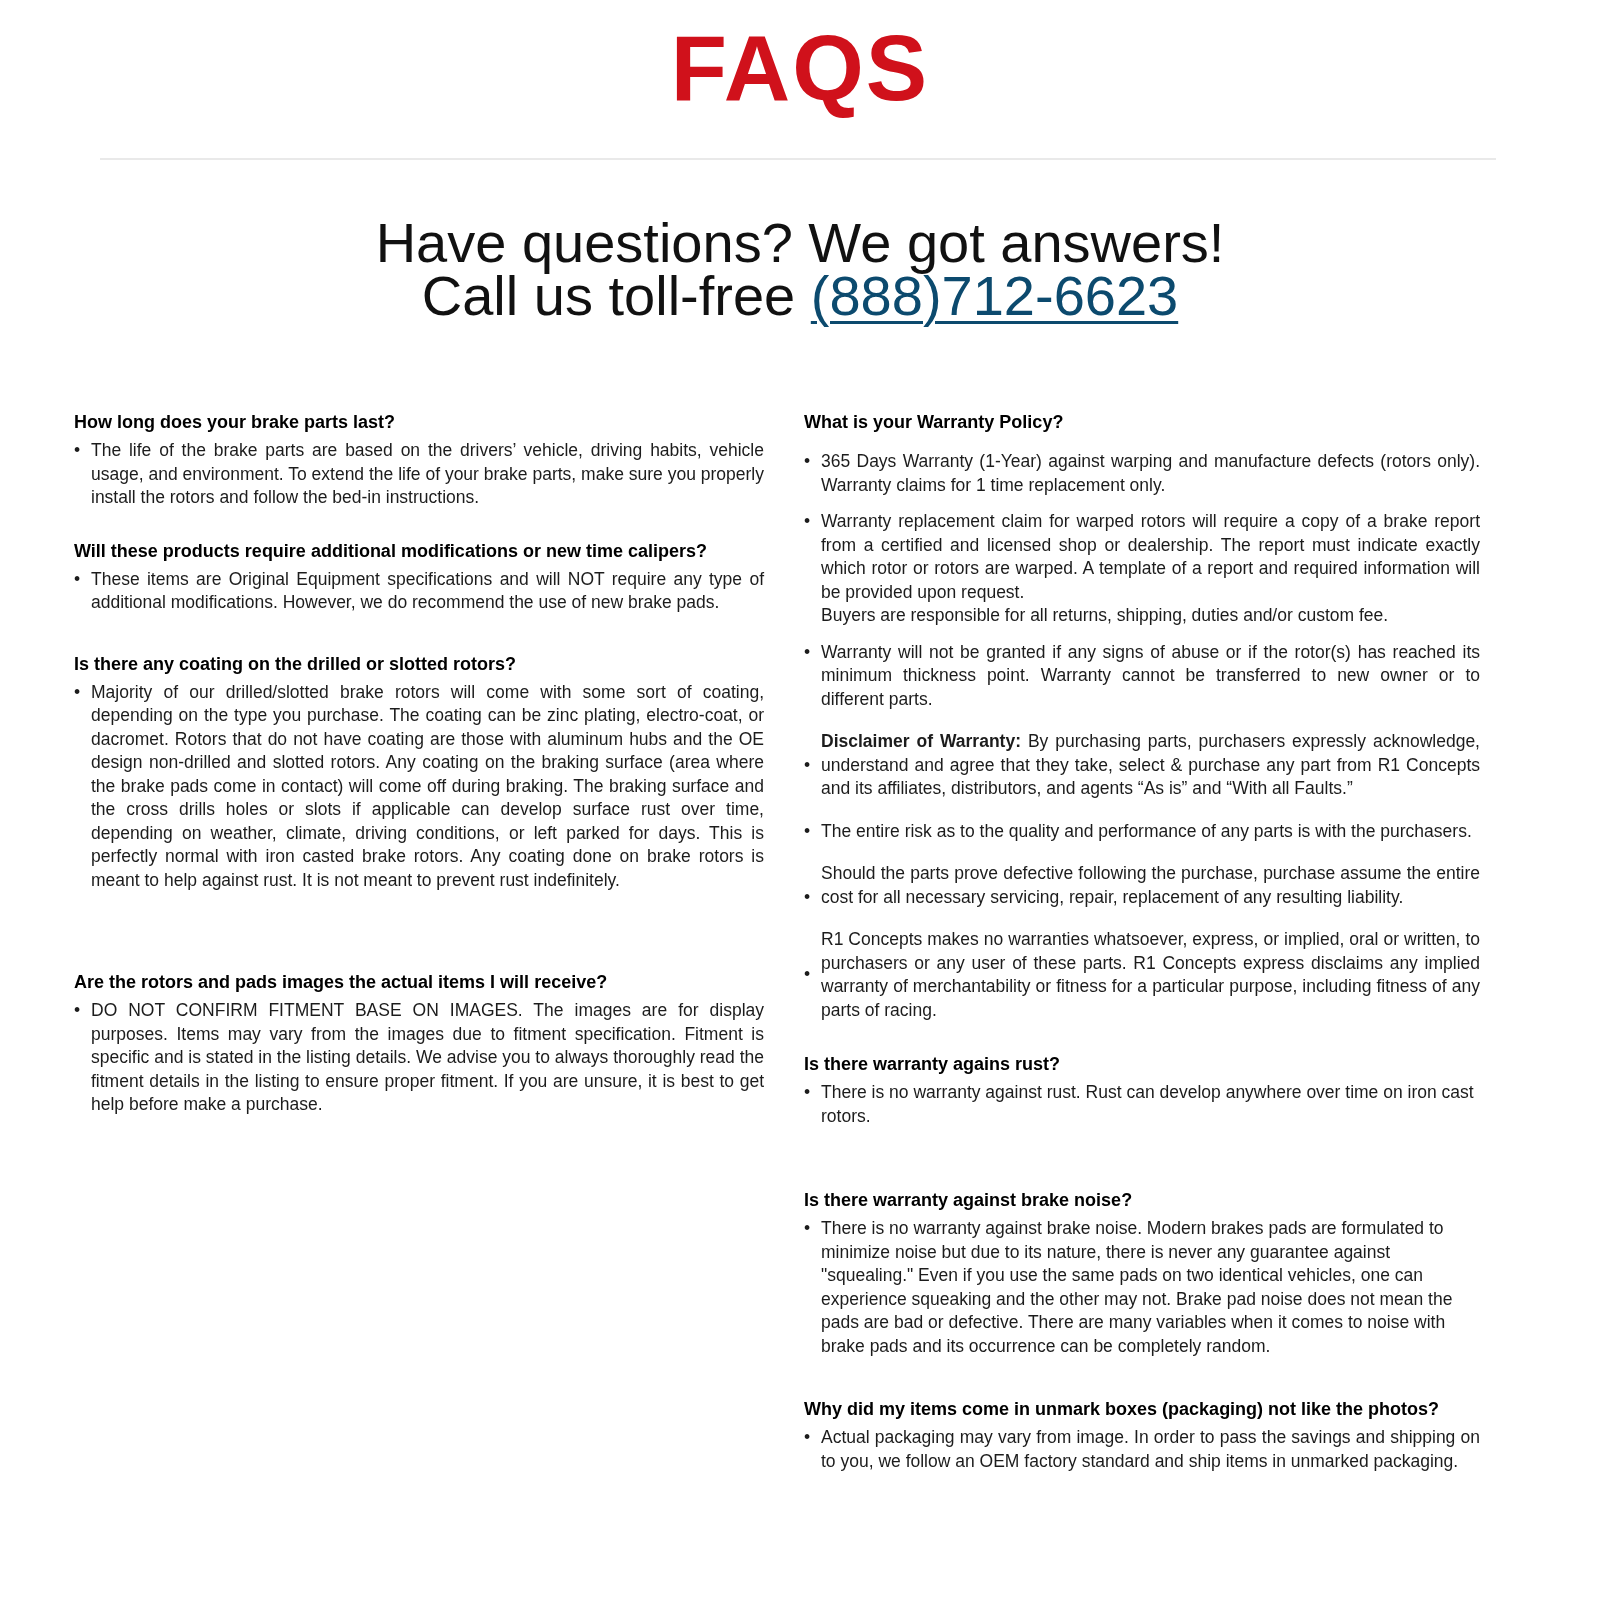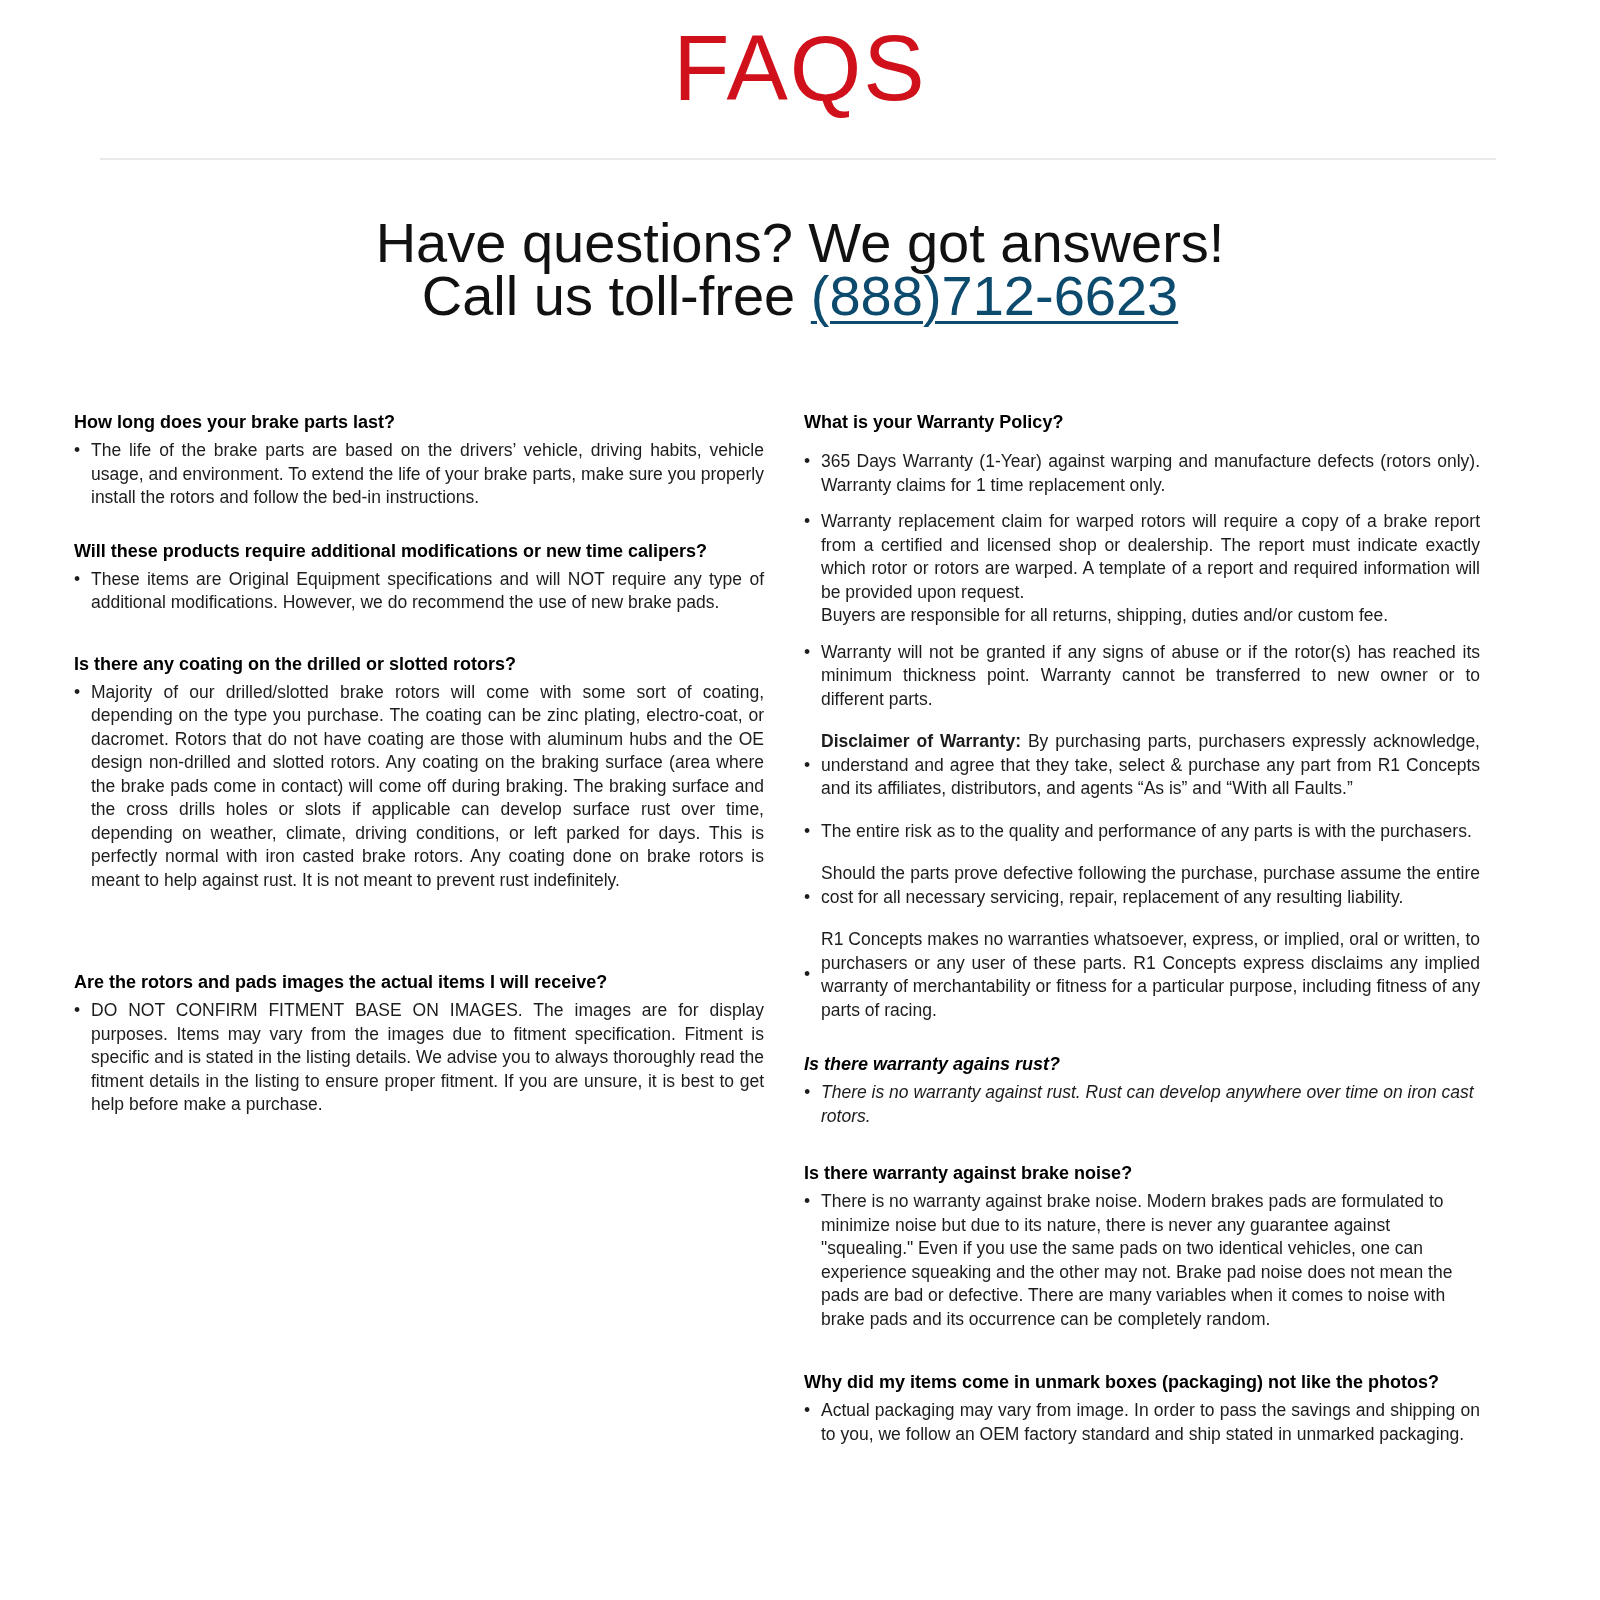"FAQS" .faq-title { font-weight: 400 -> 700 }
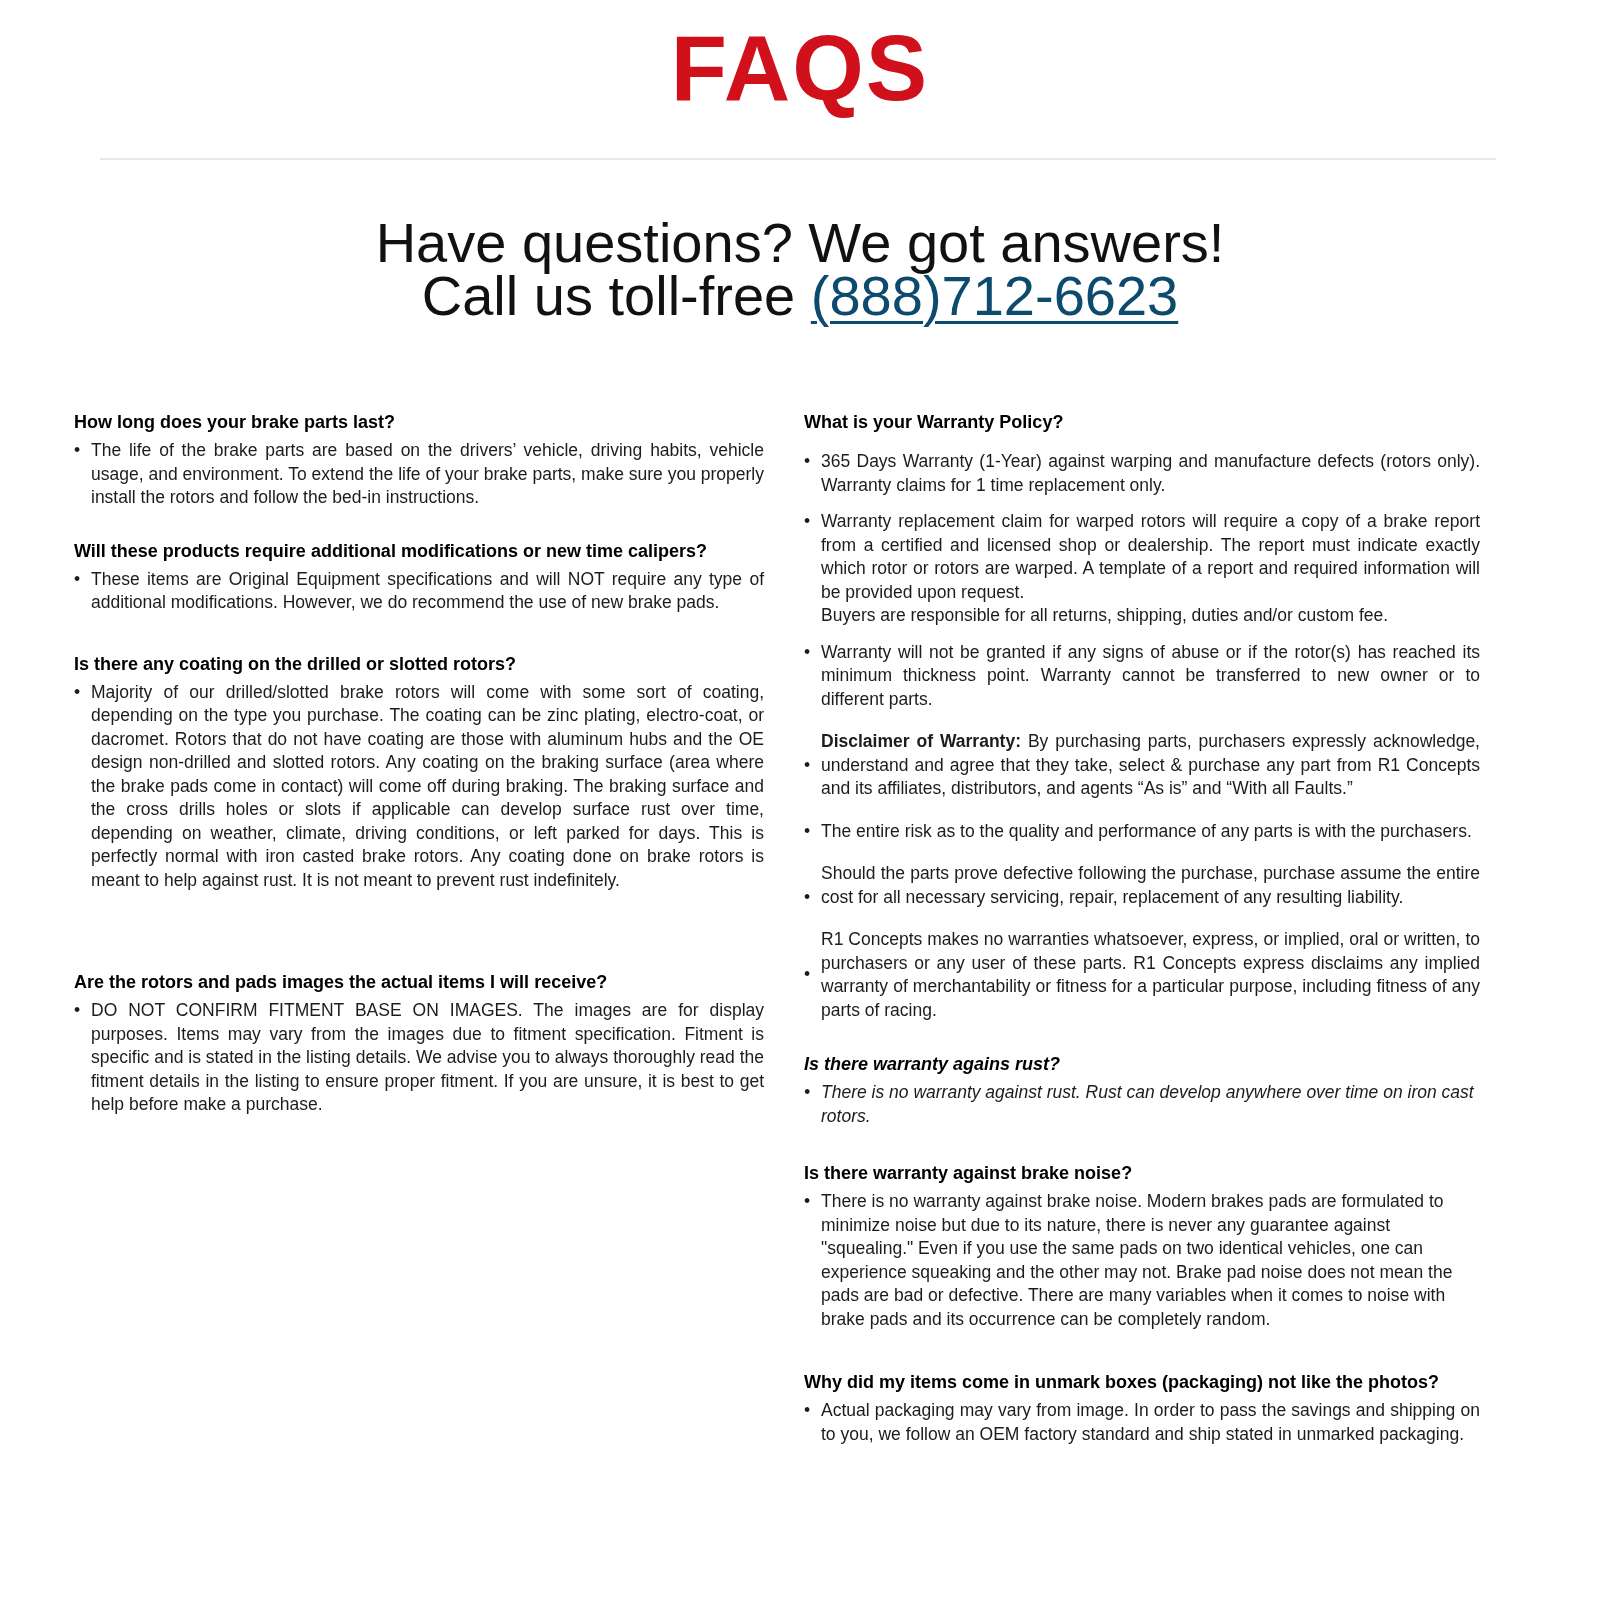"Is there warranty agains rust?" .rs-rust { font-style: italic -> none; margin-bottom: 33px -> 60px }
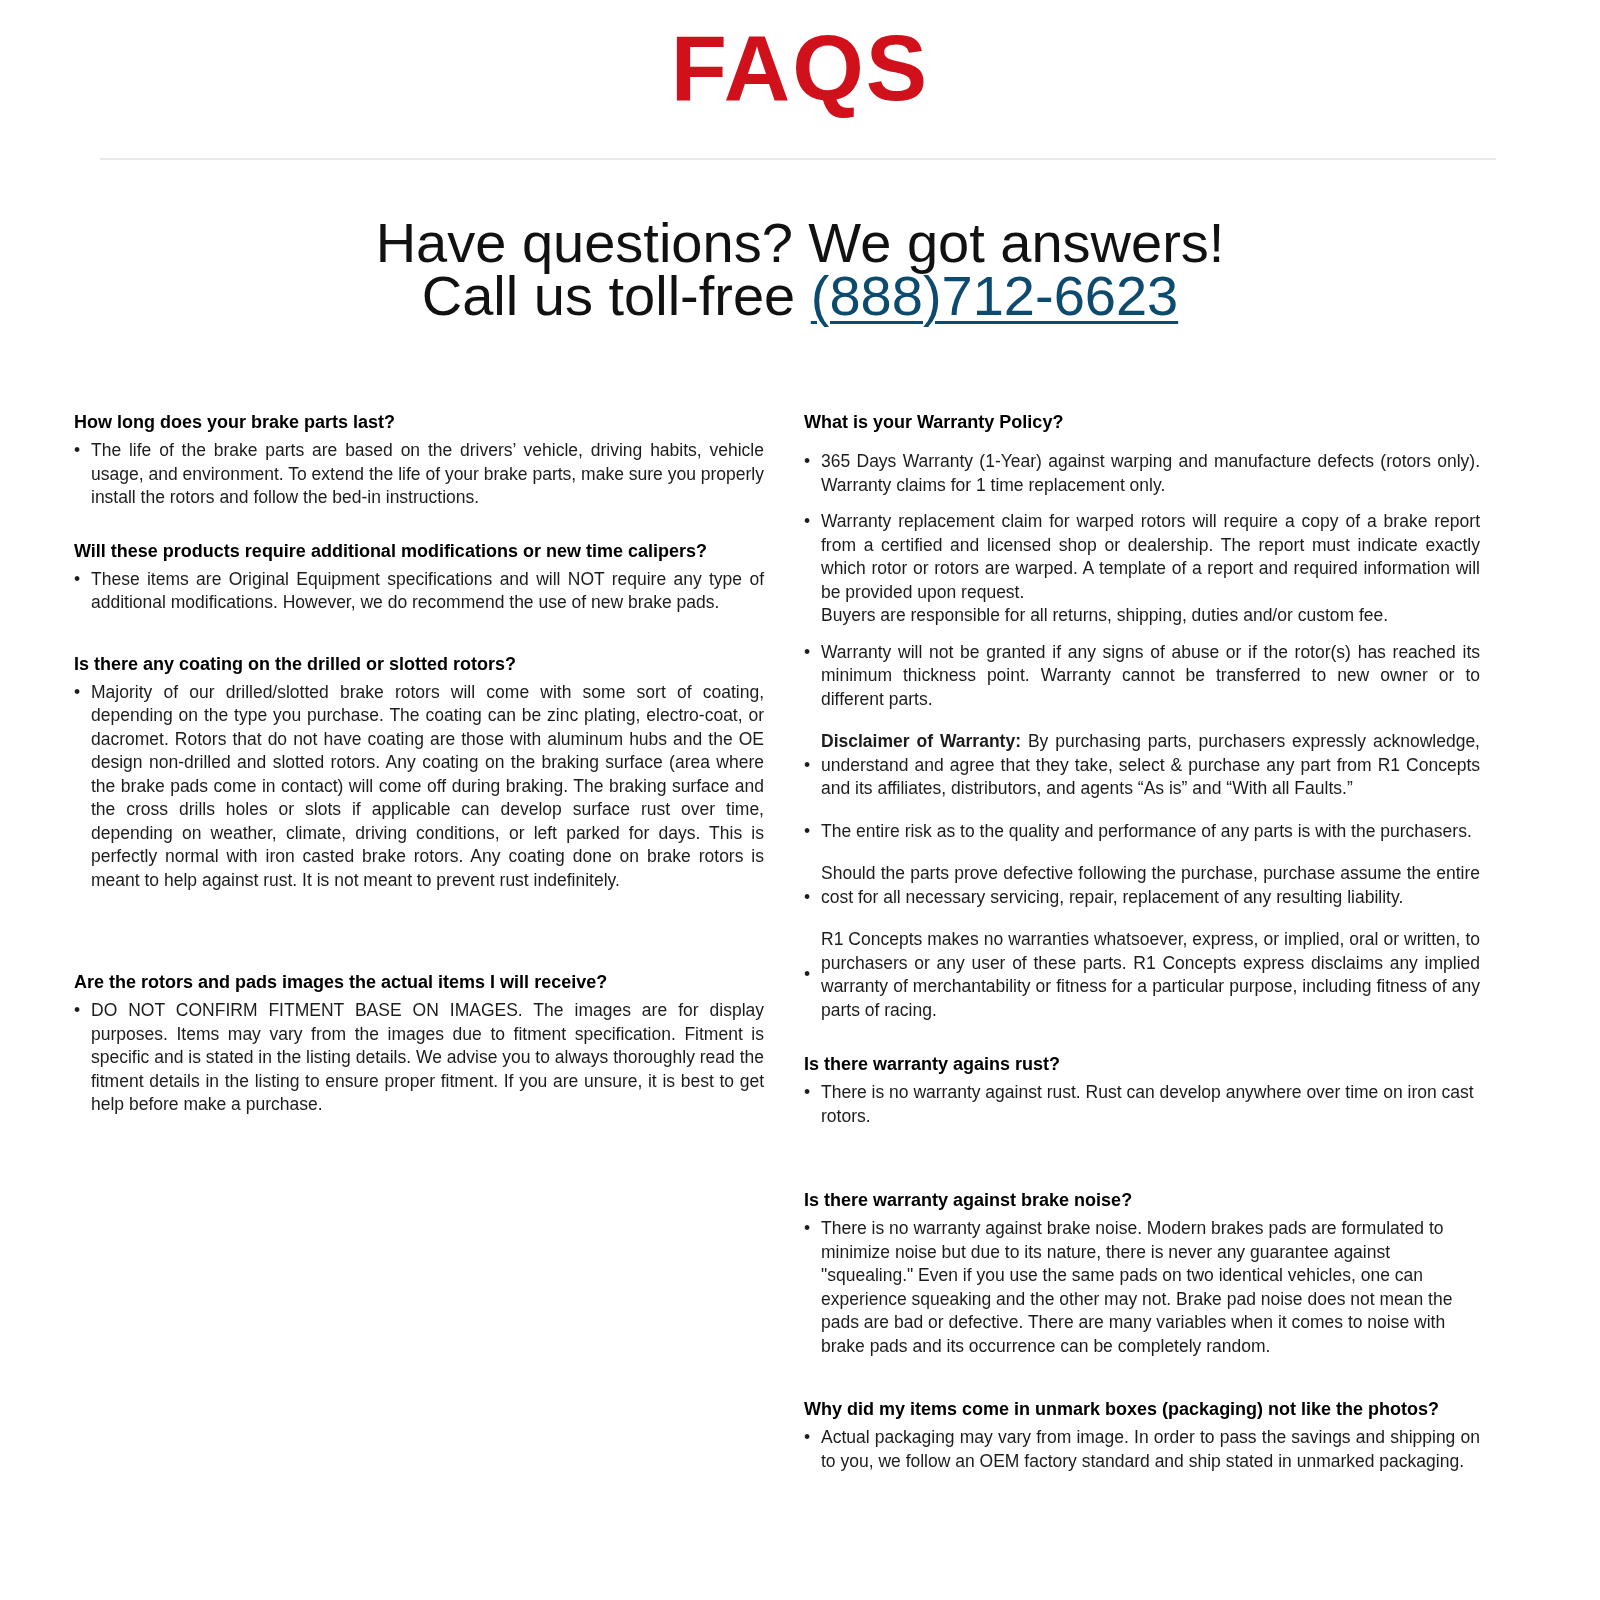"Actual packaging may vary from" div.txt { text: stated -> items }
